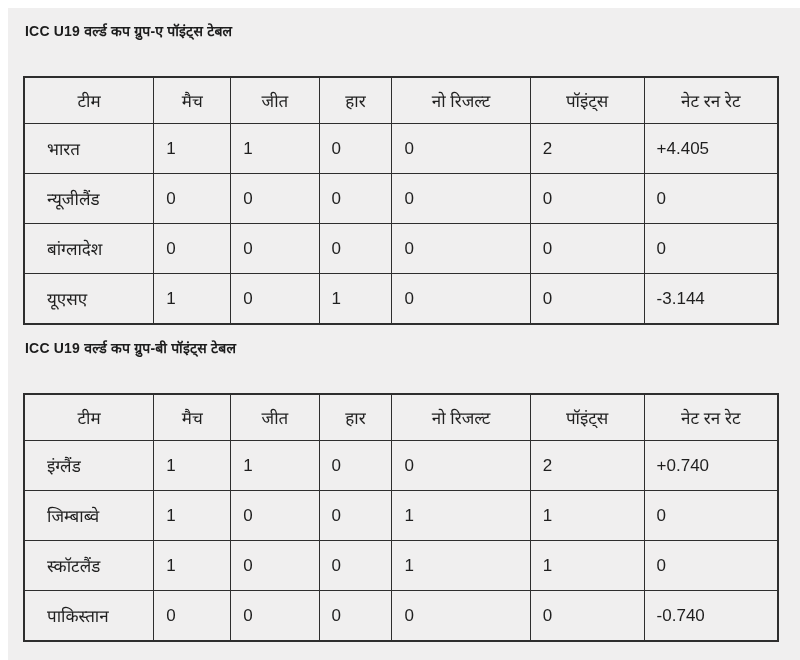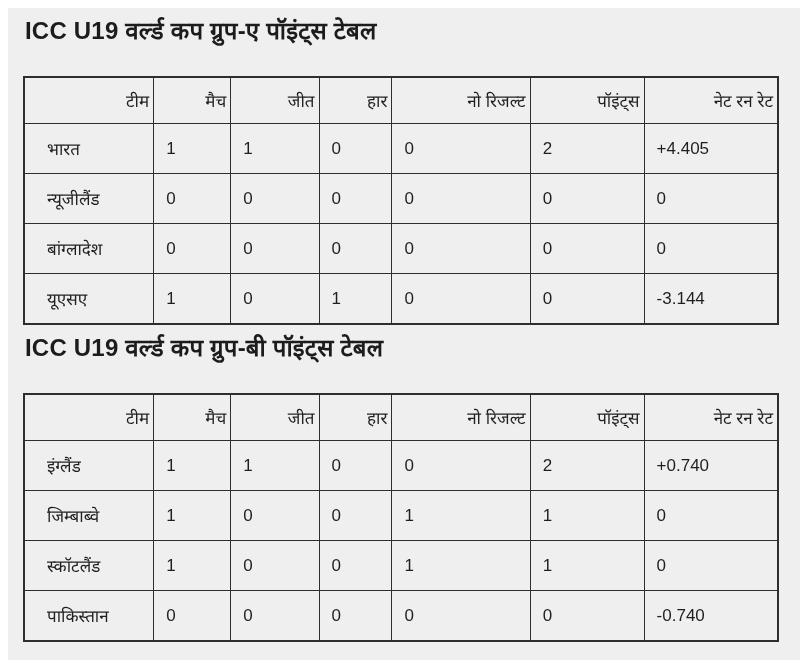"ICC U19 वर्ल्ड कप ग्रुप-ए" .section-title { font-size: 24px -> 14px }
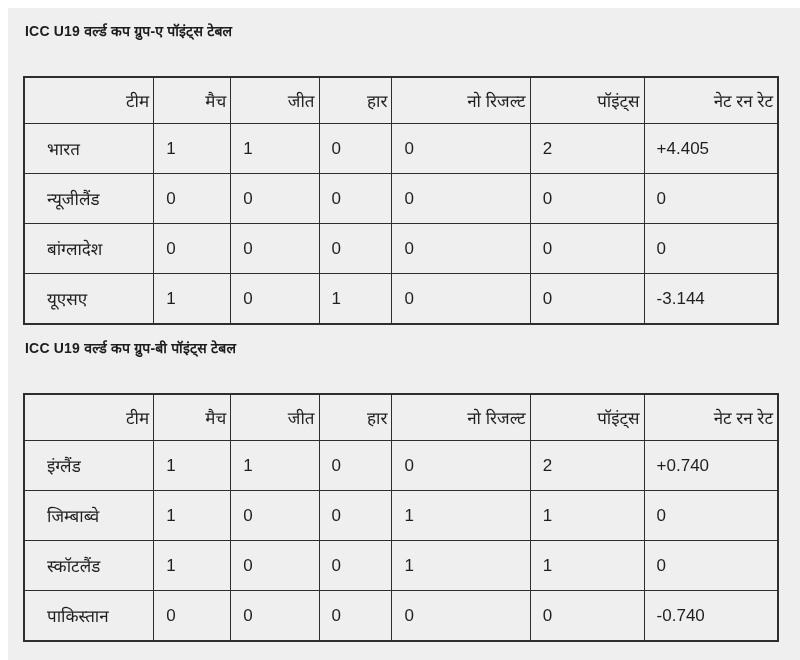"टीम" table.points-table th { text-align: right -> center }
